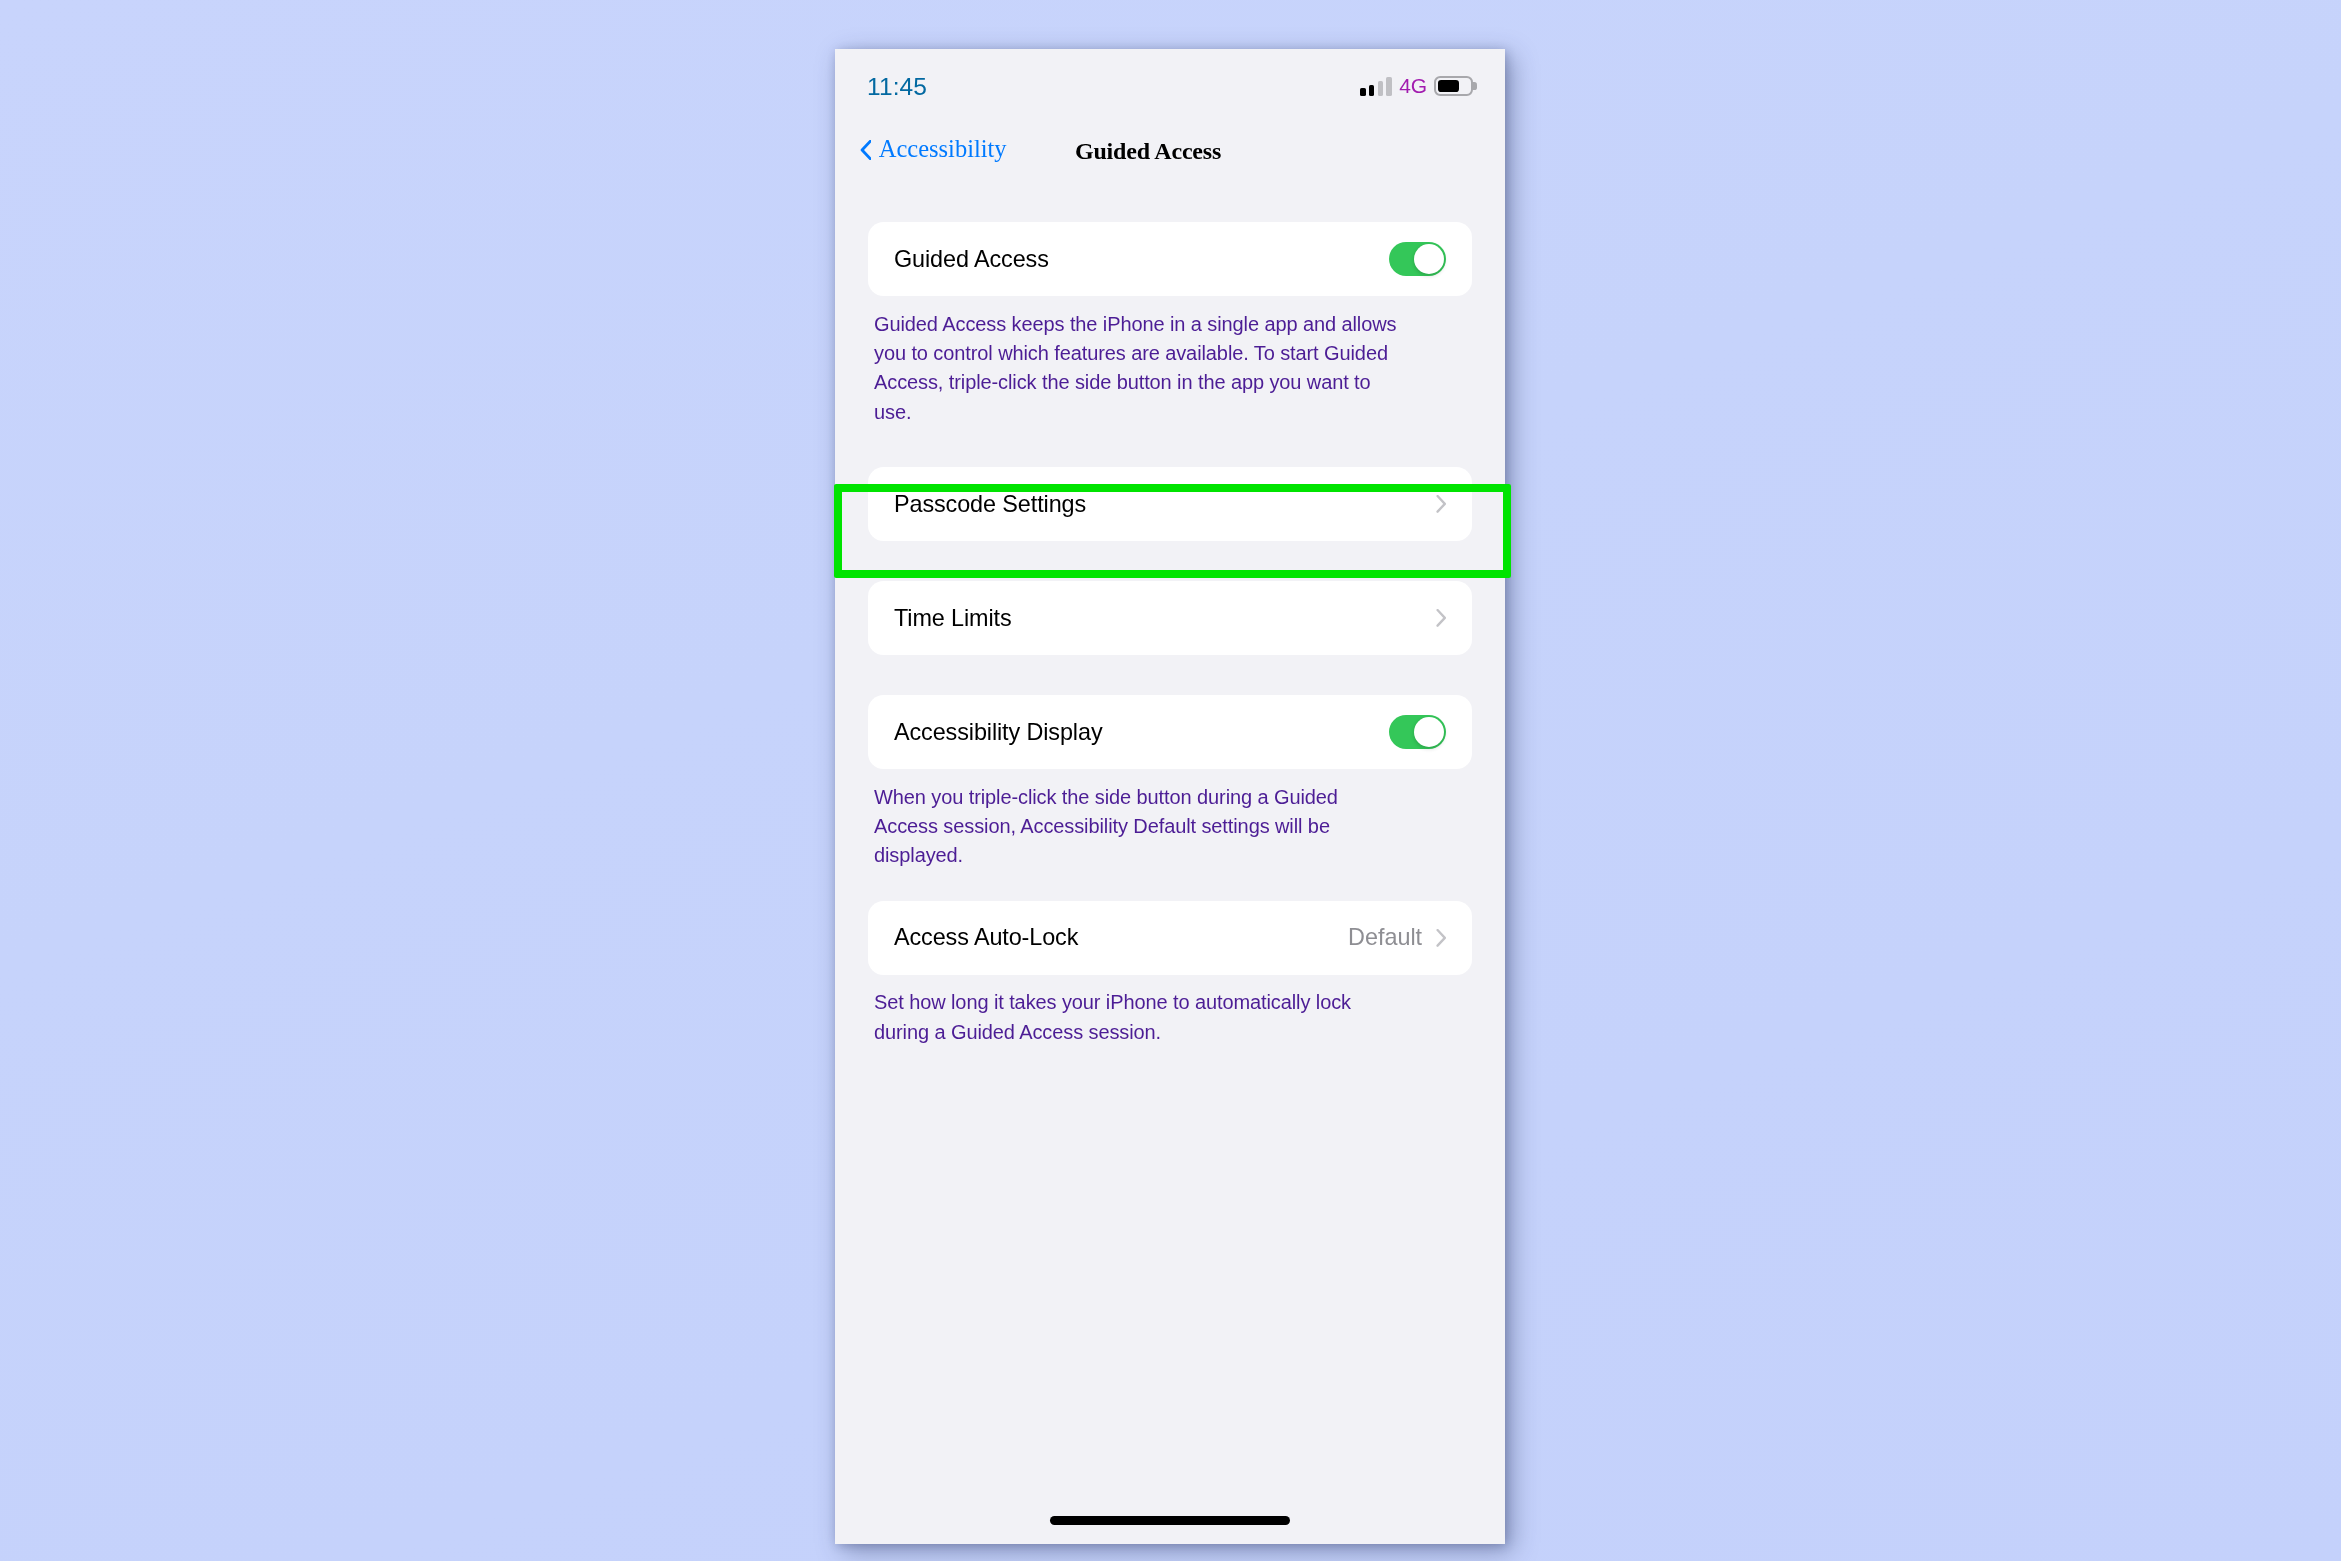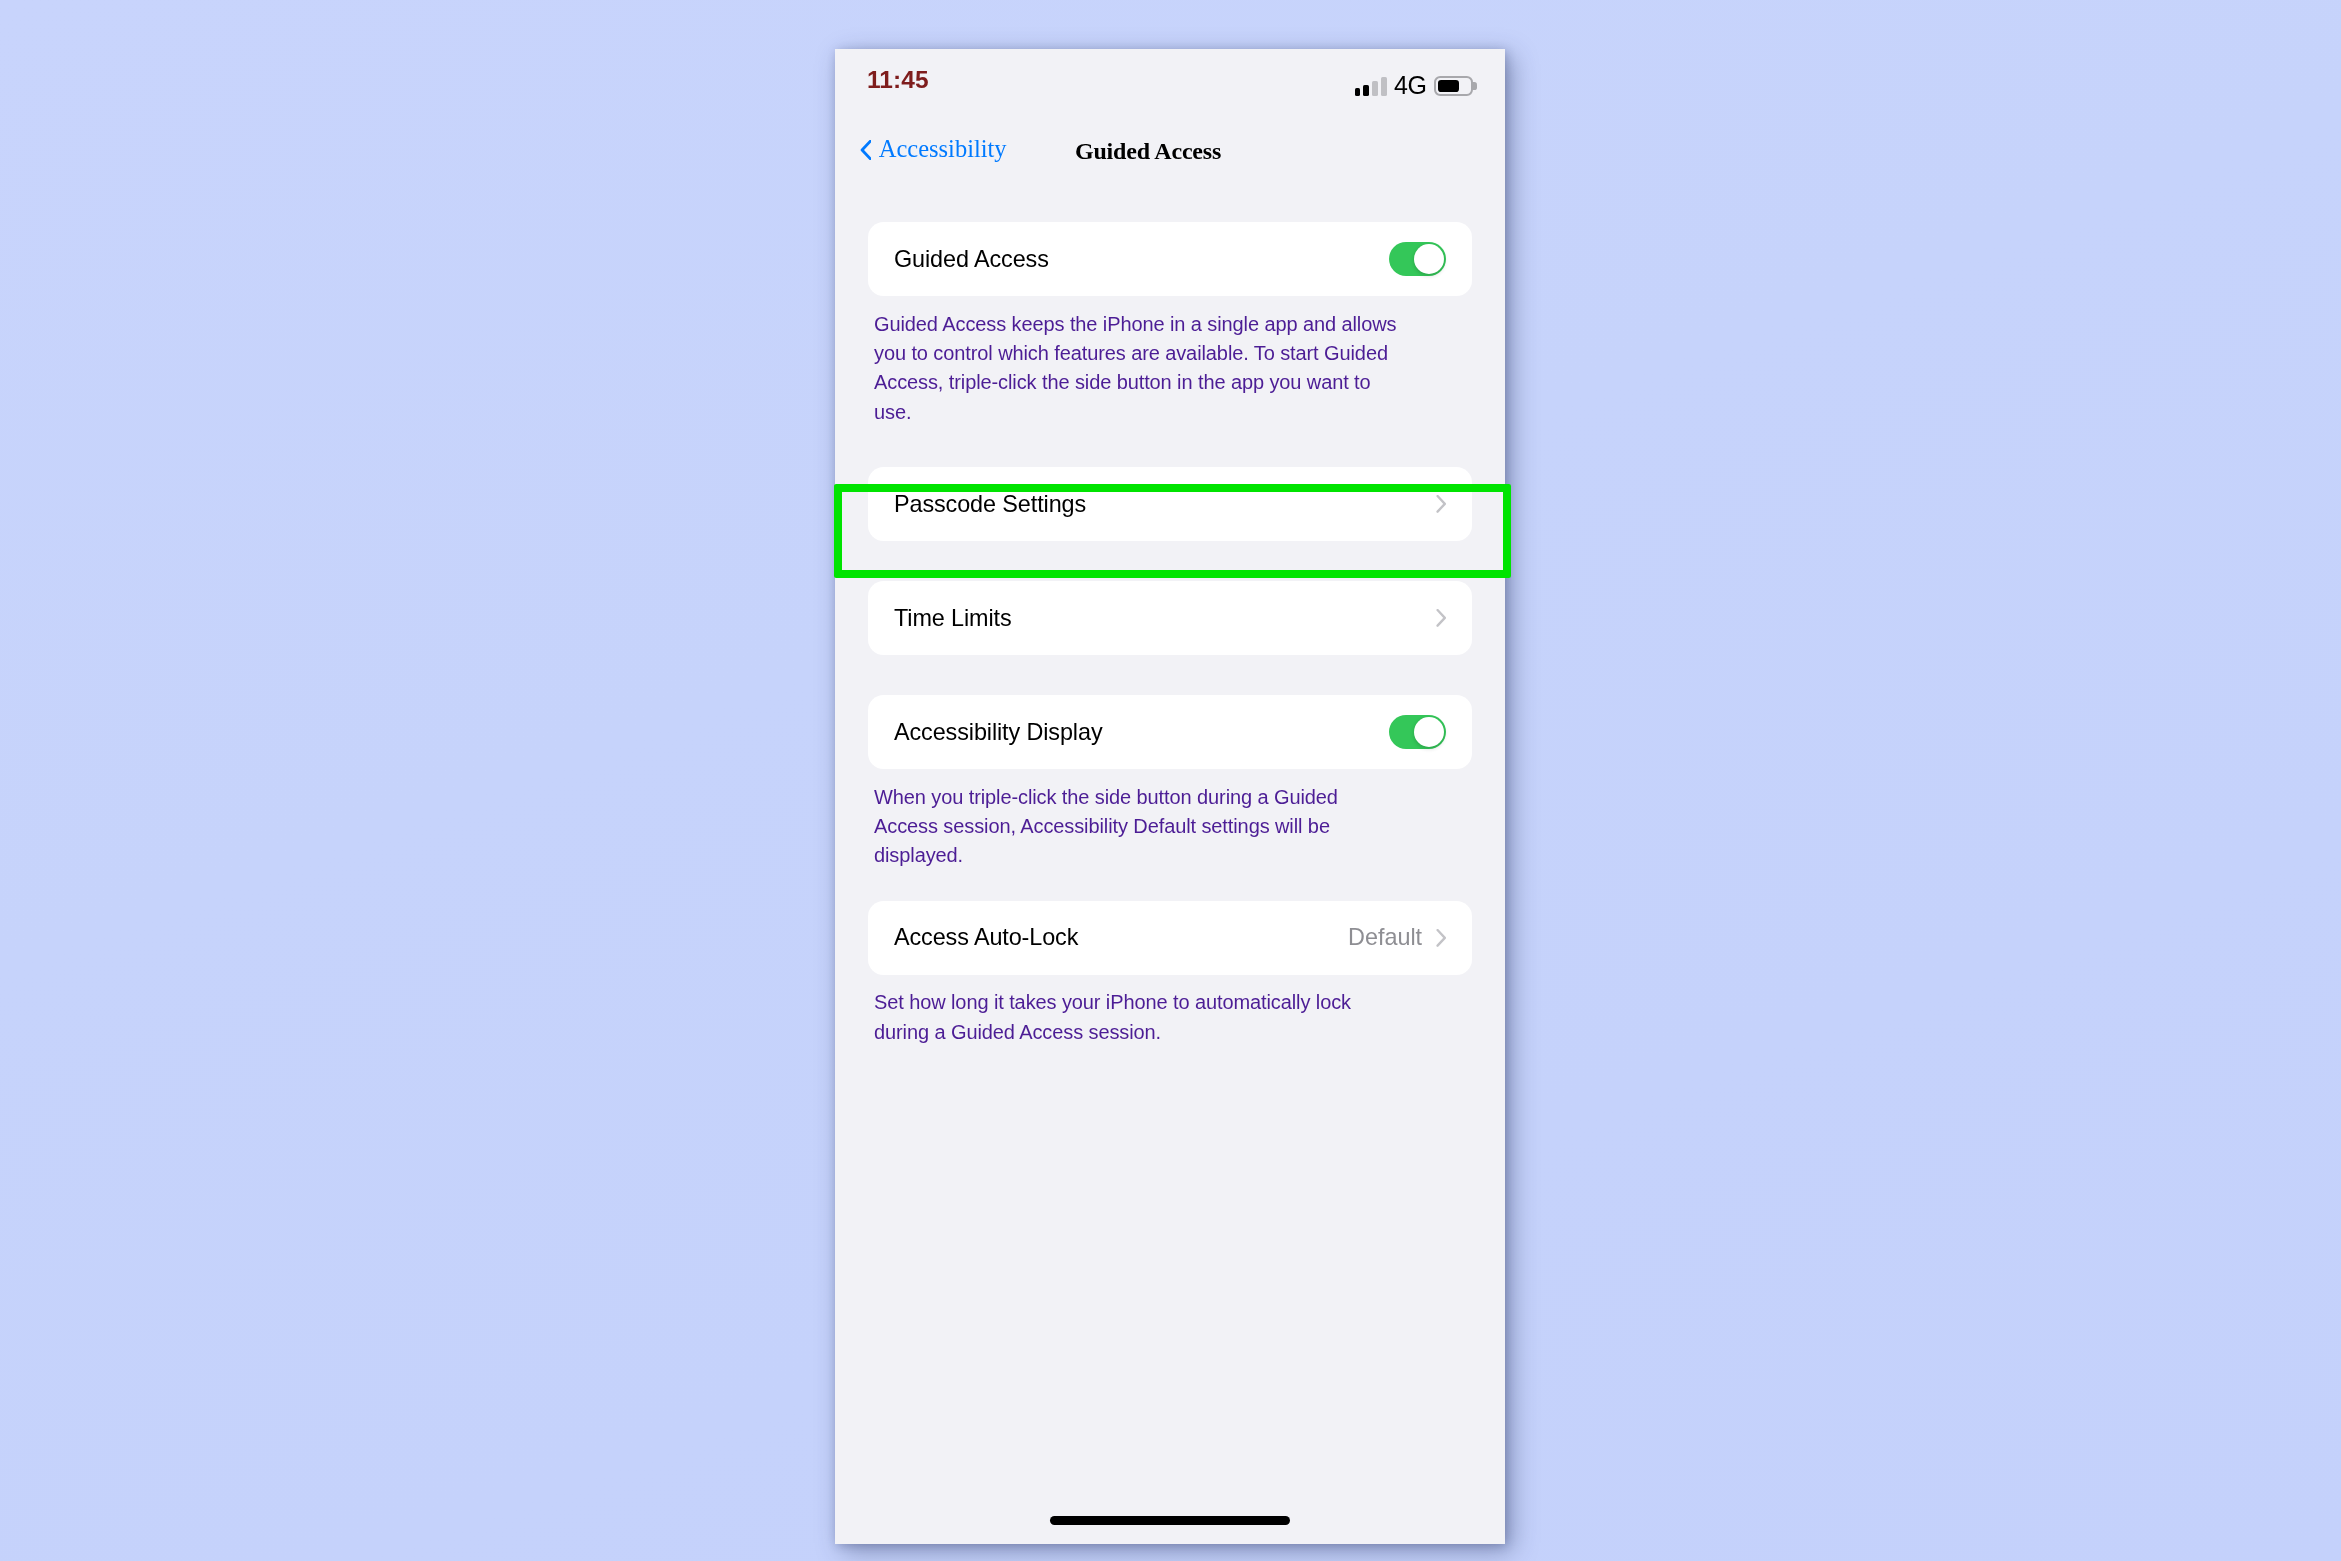"11:45" #status-time { color: #7f1d1d -> #0369a1; font-weight: bold -> normal; top: 17px -> 24px }
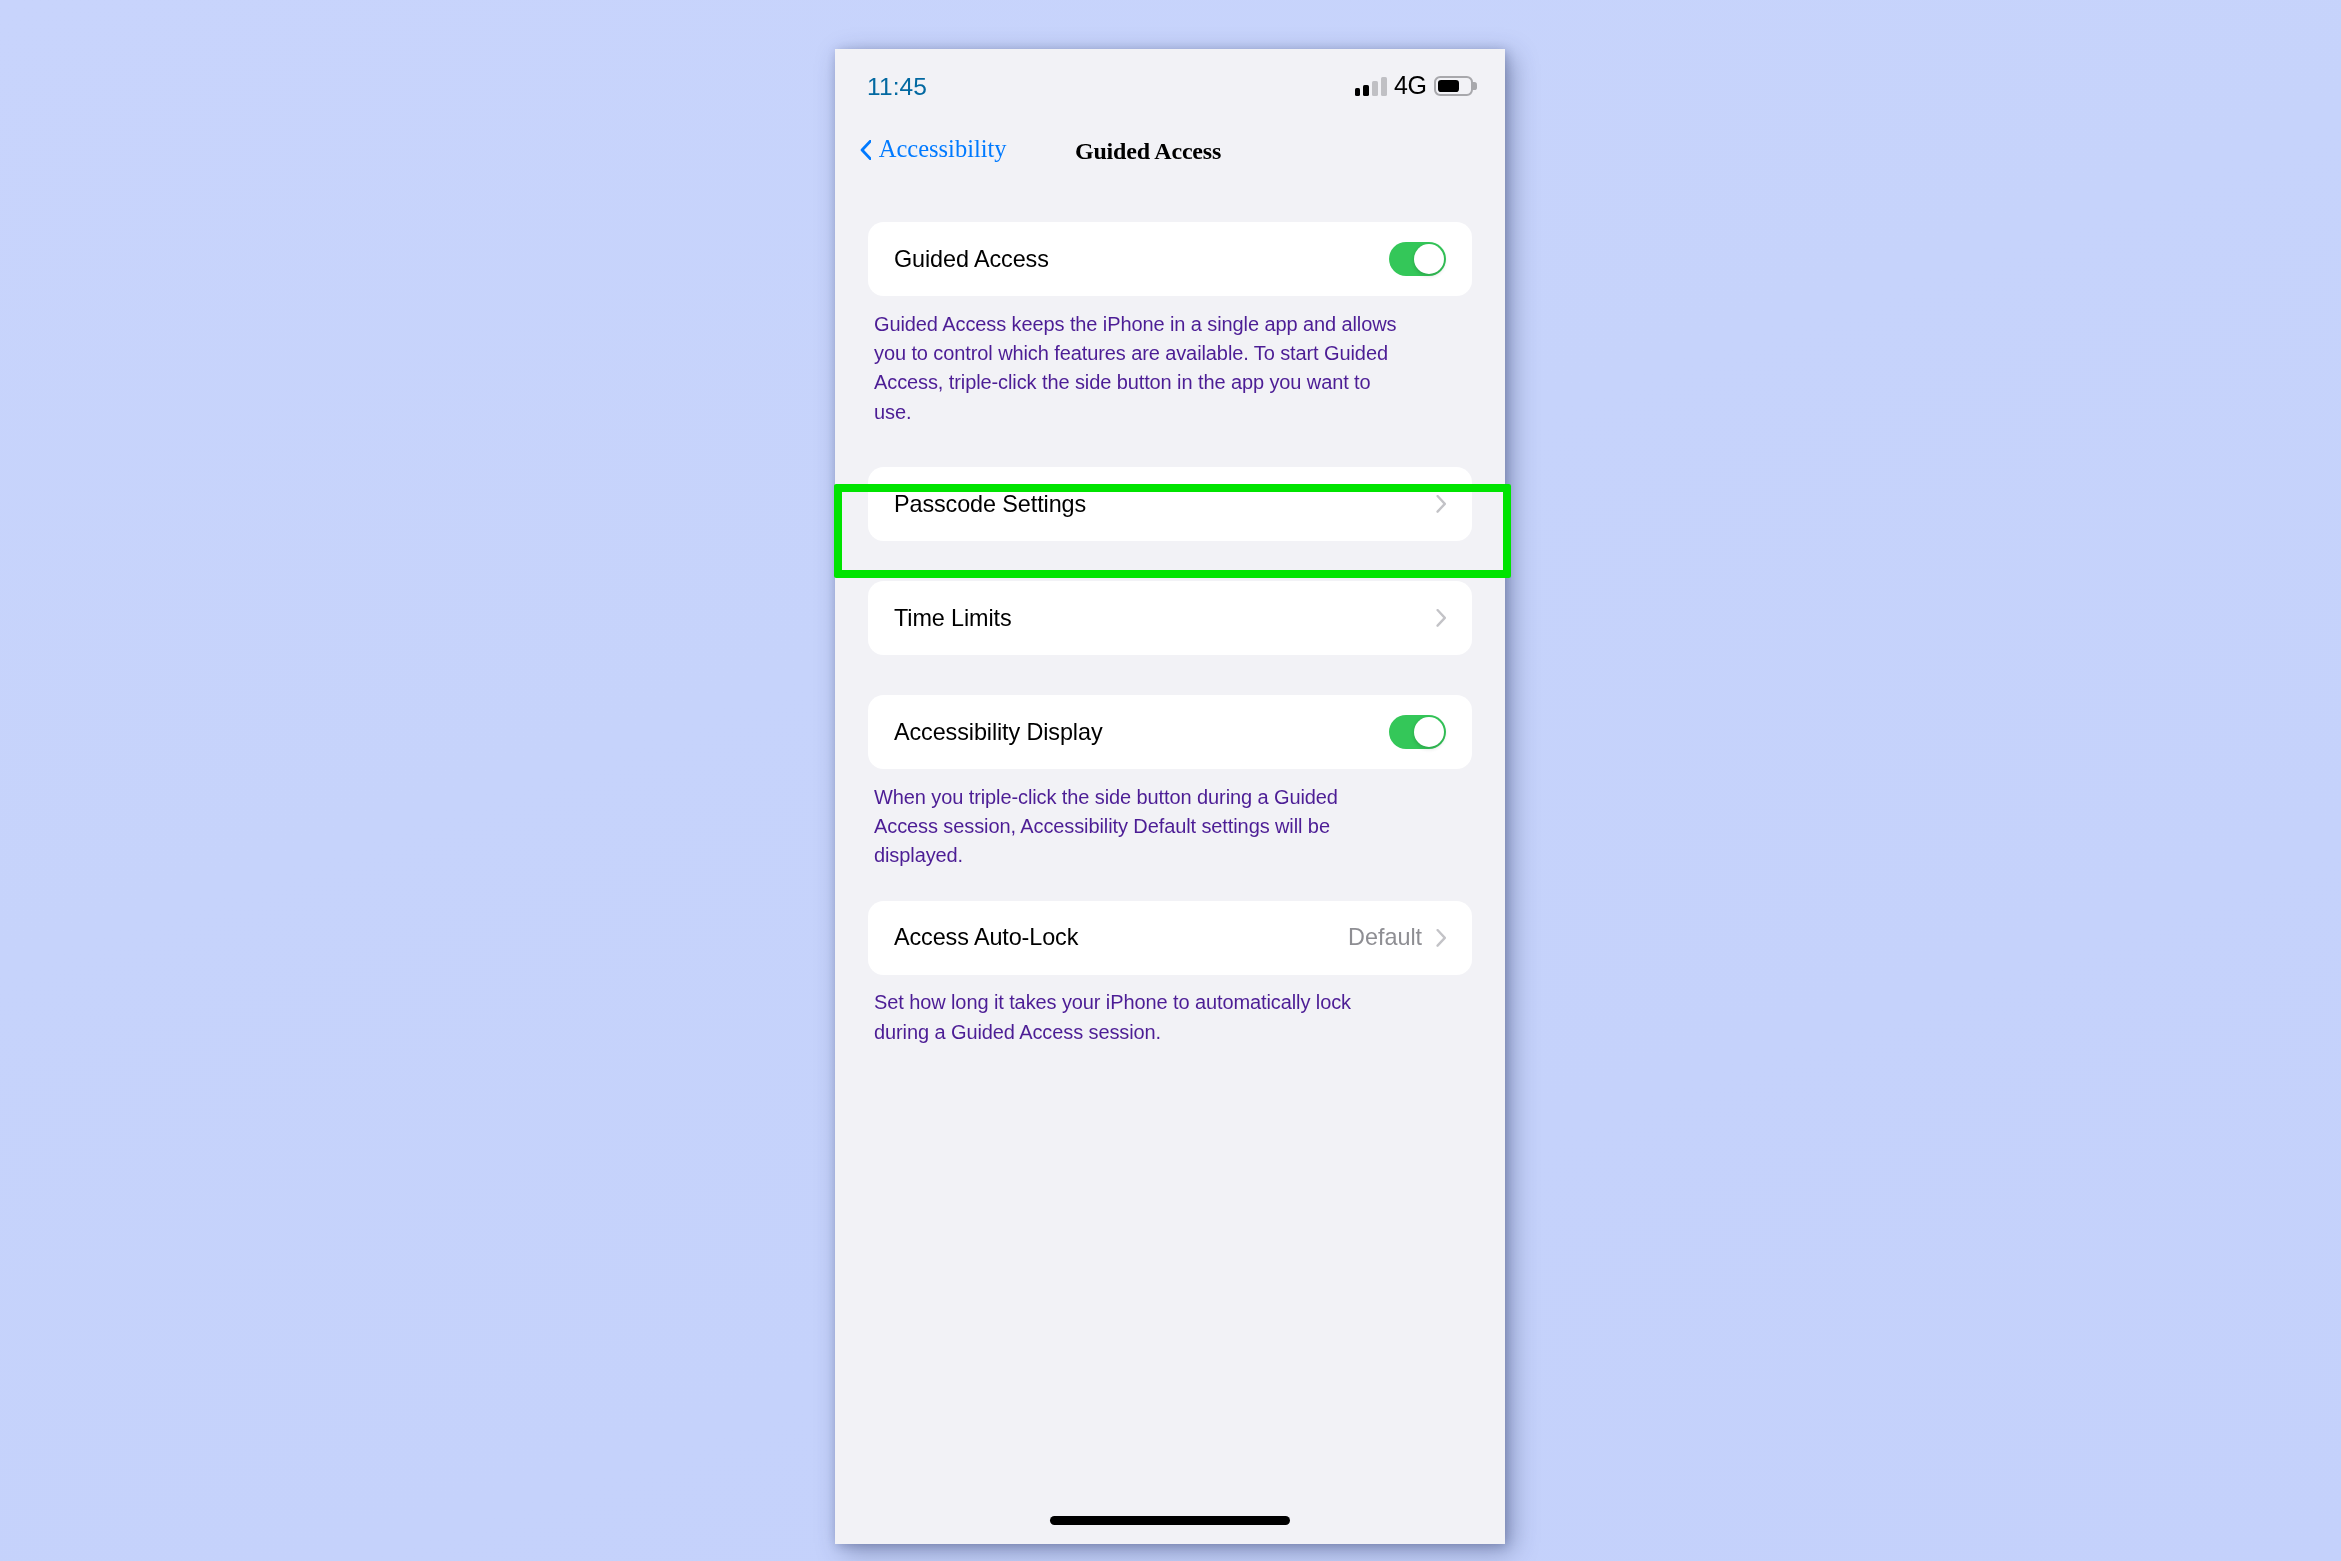"4G" .net-label { color: #000000 -> #a21caf; font-size: 25px -> 21px }
